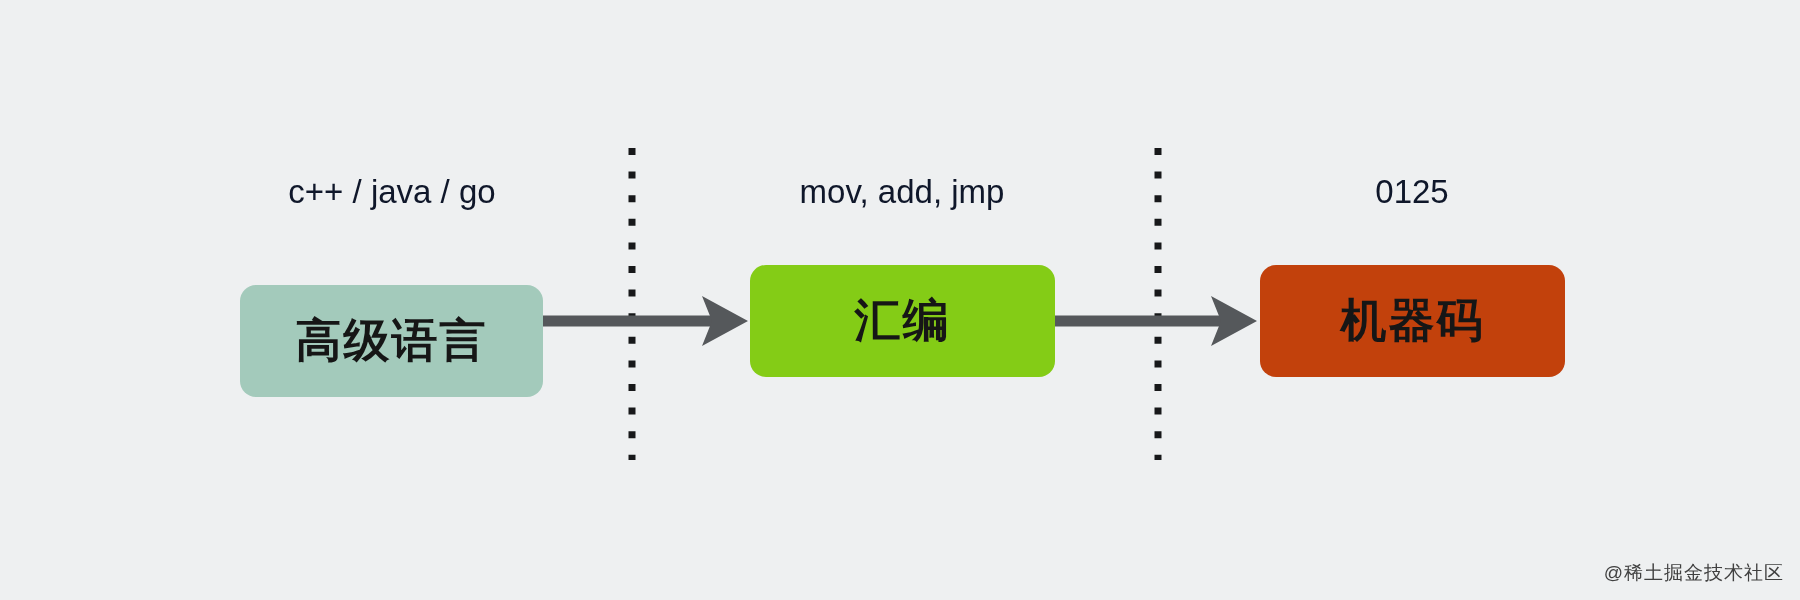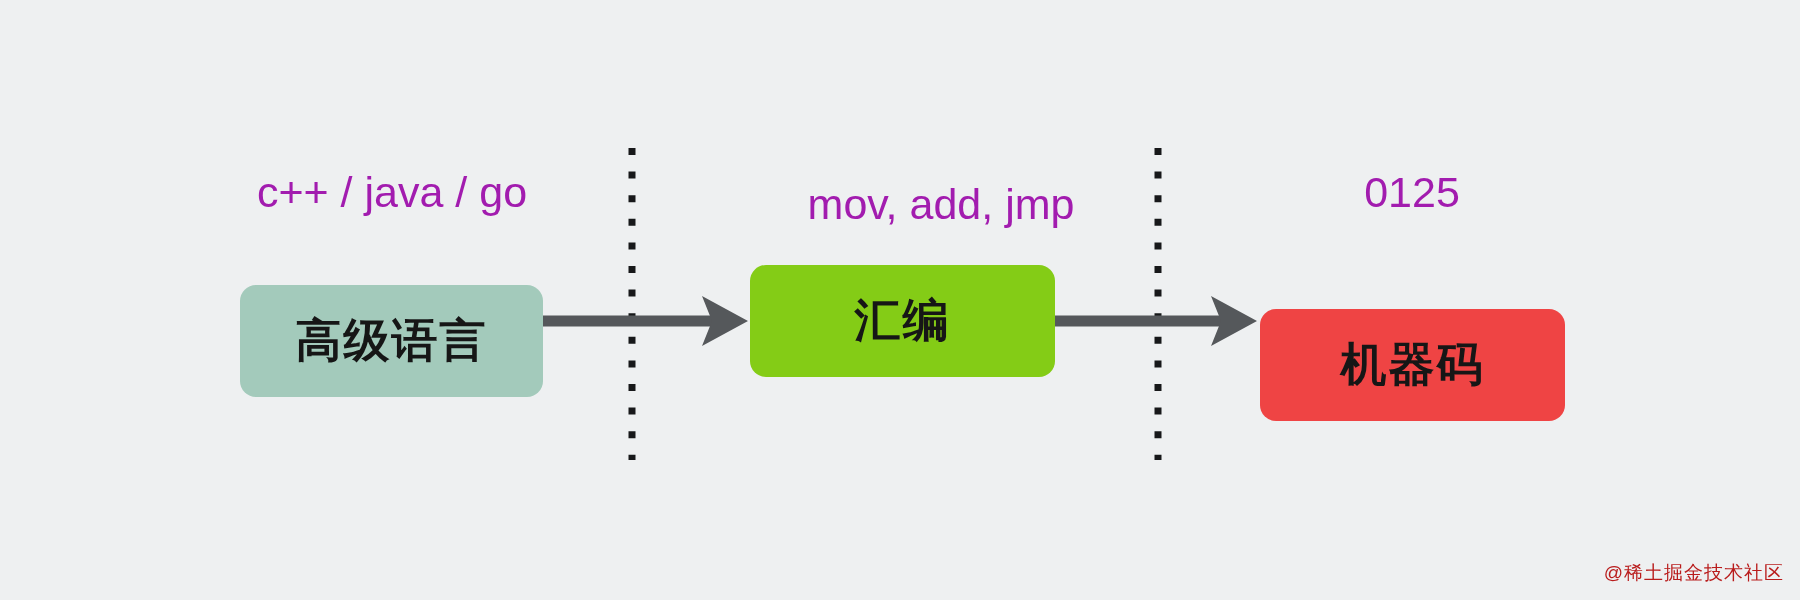"c++ / java / go" .stage-label { color: #a21caf -> #0f172a; font-size: 43px -> 33px }
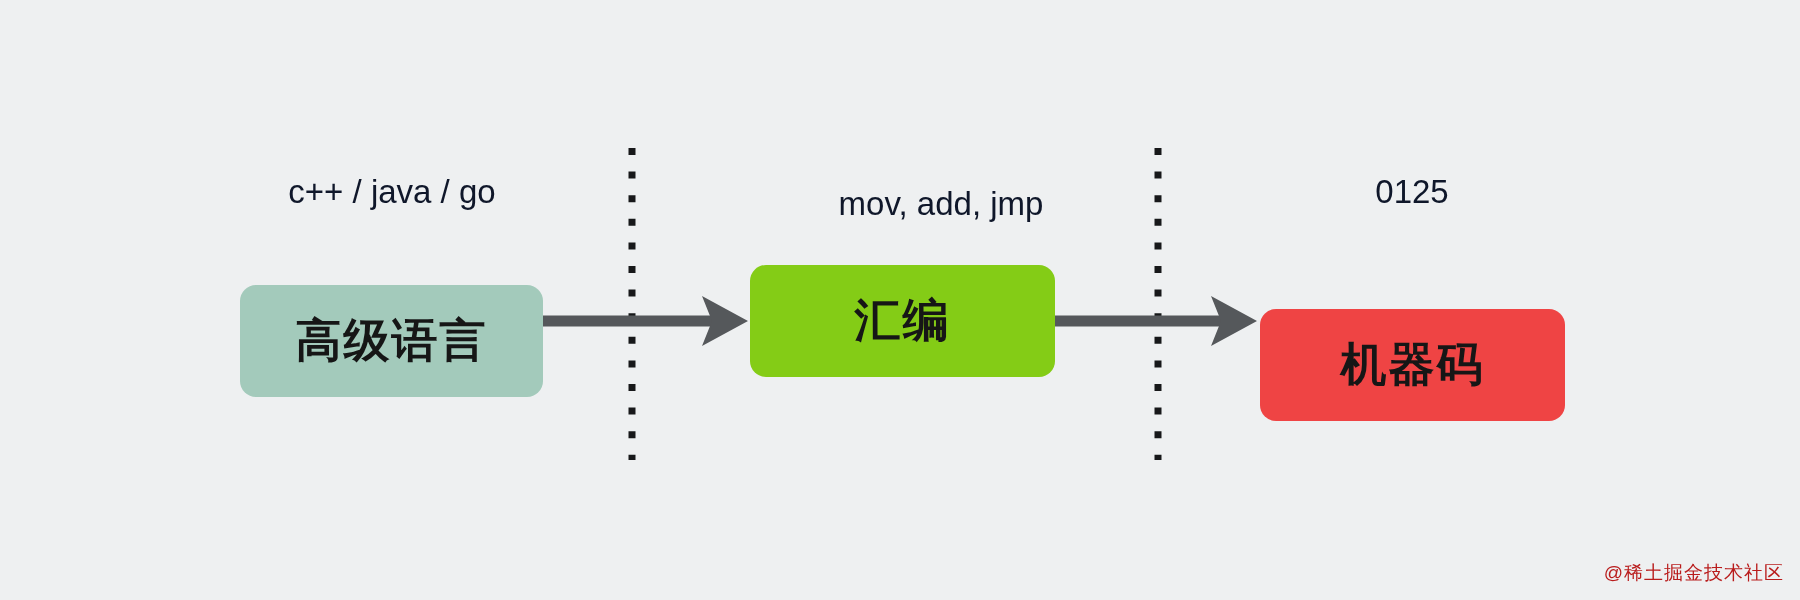"mov, add, jmp" .stage-label.s1 { left: 691px -> 652px; margin-top: 12px -> none }
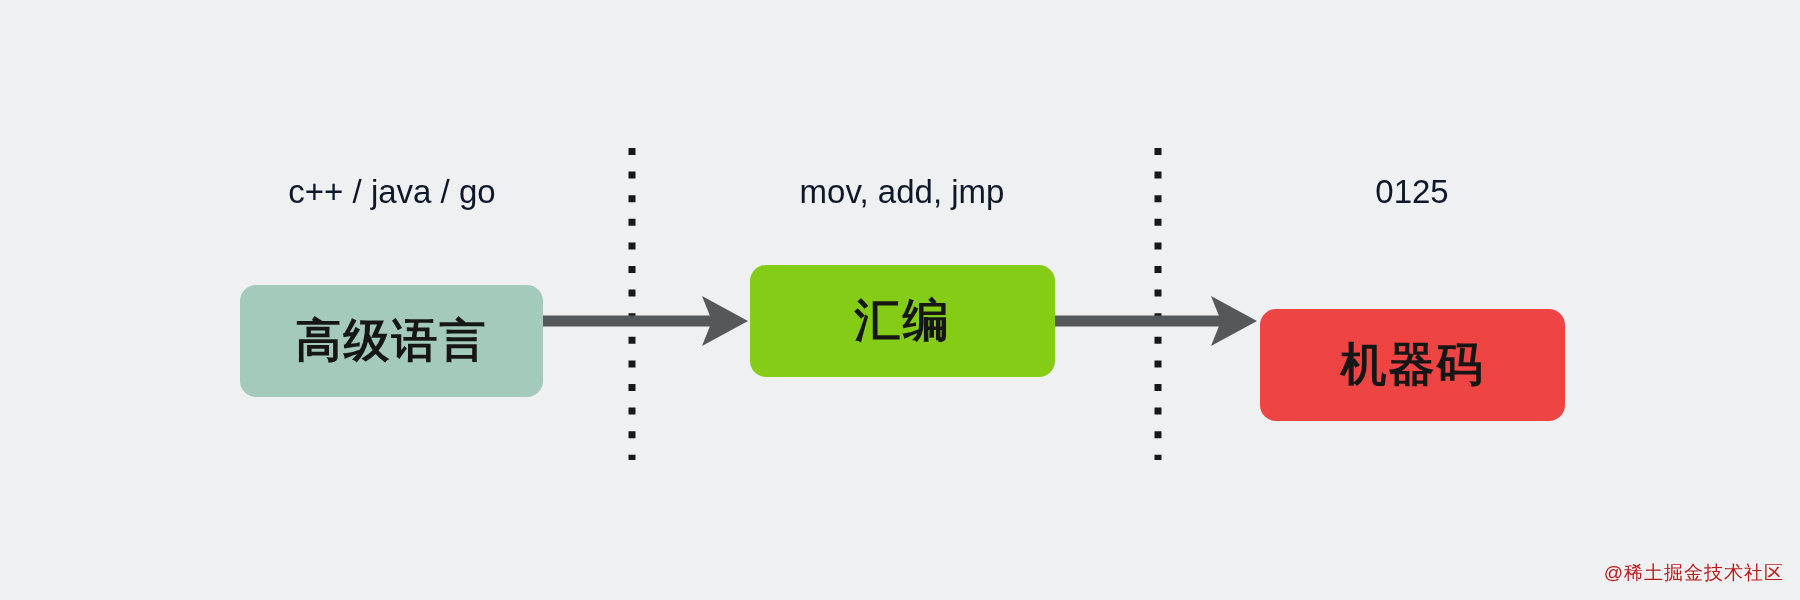"机器码" div.stage-box { background-color: #ef4444 -> #c2410c; margin-top: 44px -> none }
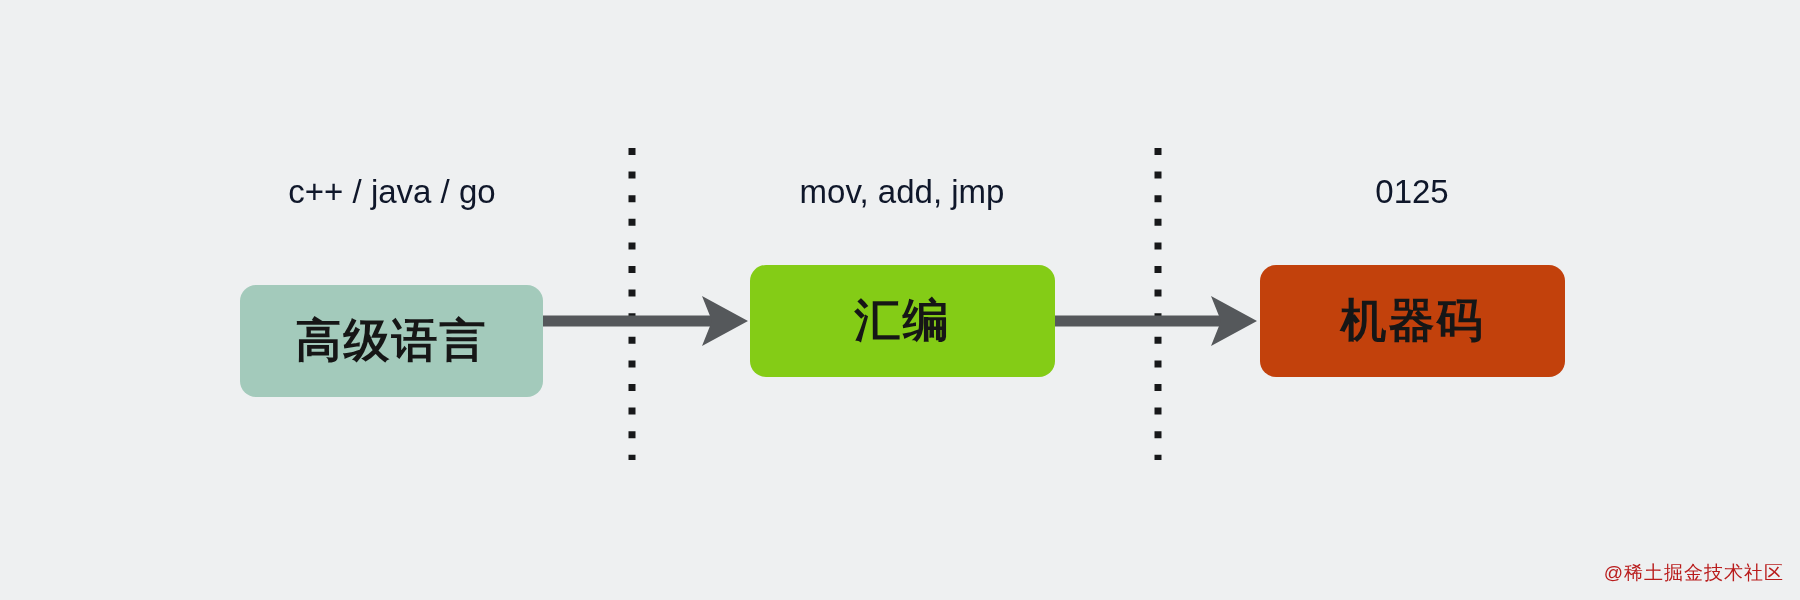"@稀土掘金技术社区" div.watermark { color: #b91c1c -> #404040 }
